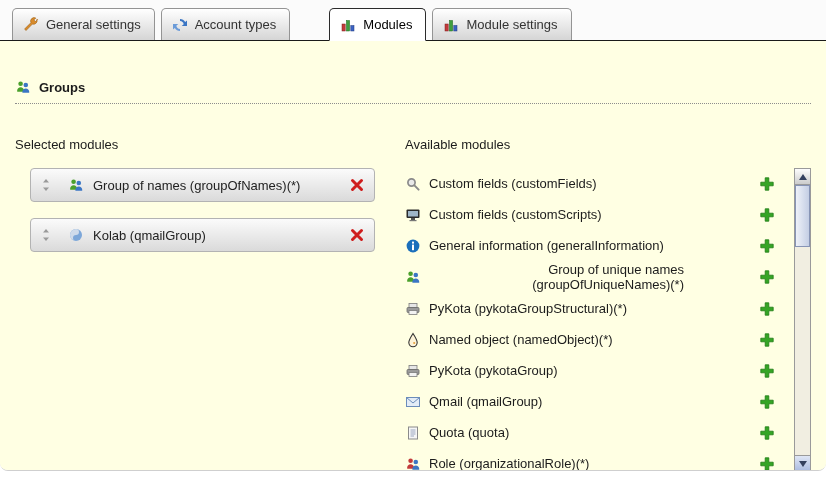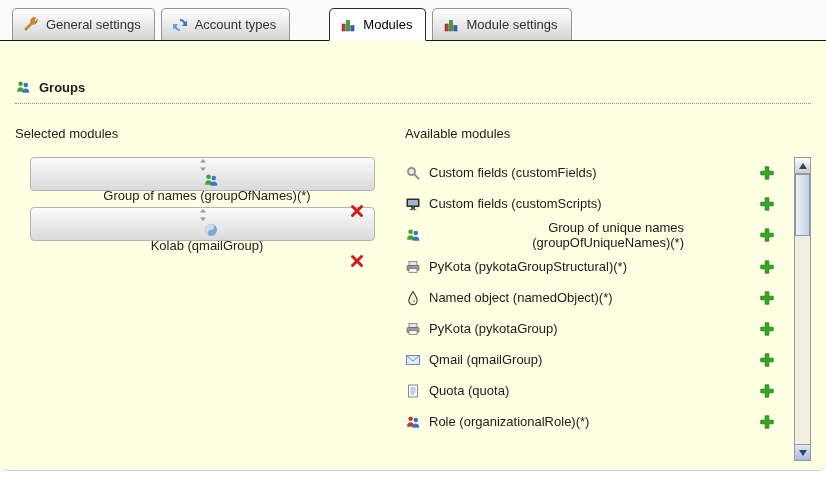"Selected modules" .columns { margin-top: 22px -> 33px }
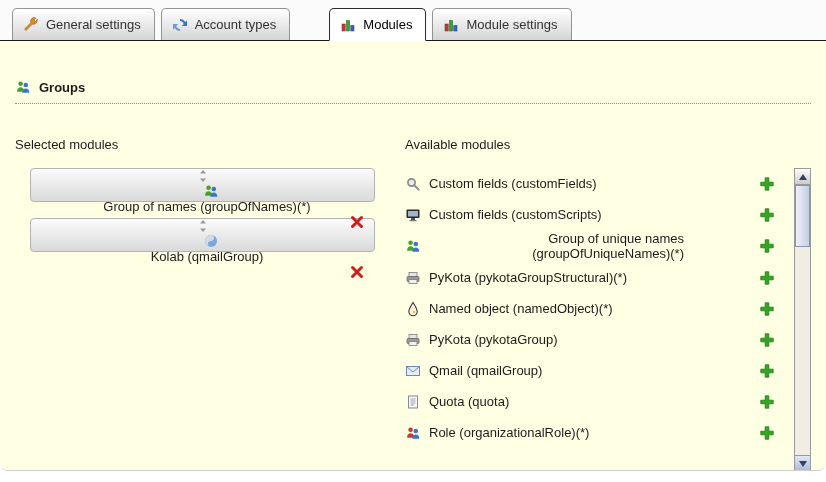"Group of names (groupOfNames)(*)" .sel-row { flex-direction: column -> none }
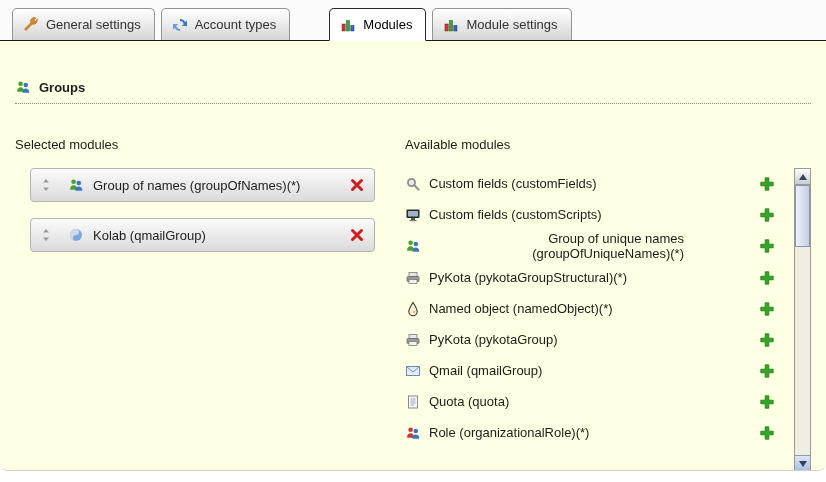"General information (generalInformation)" div.avail-row { html: none -> <div> <span> <svg> <circle></circle> <rect></rect> <rect></rect> </svg> </span> <span>General information (generalInformation)</span> <button> <svg> <path></path> </svg> </button> </div> }
